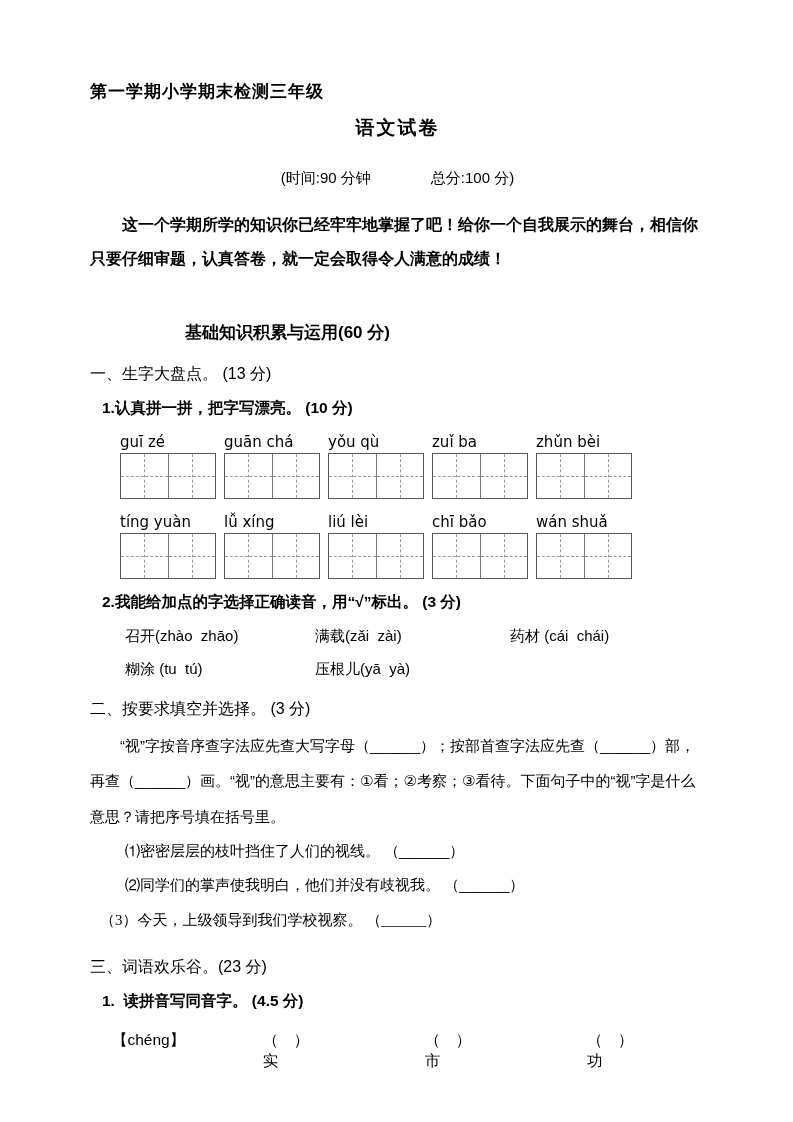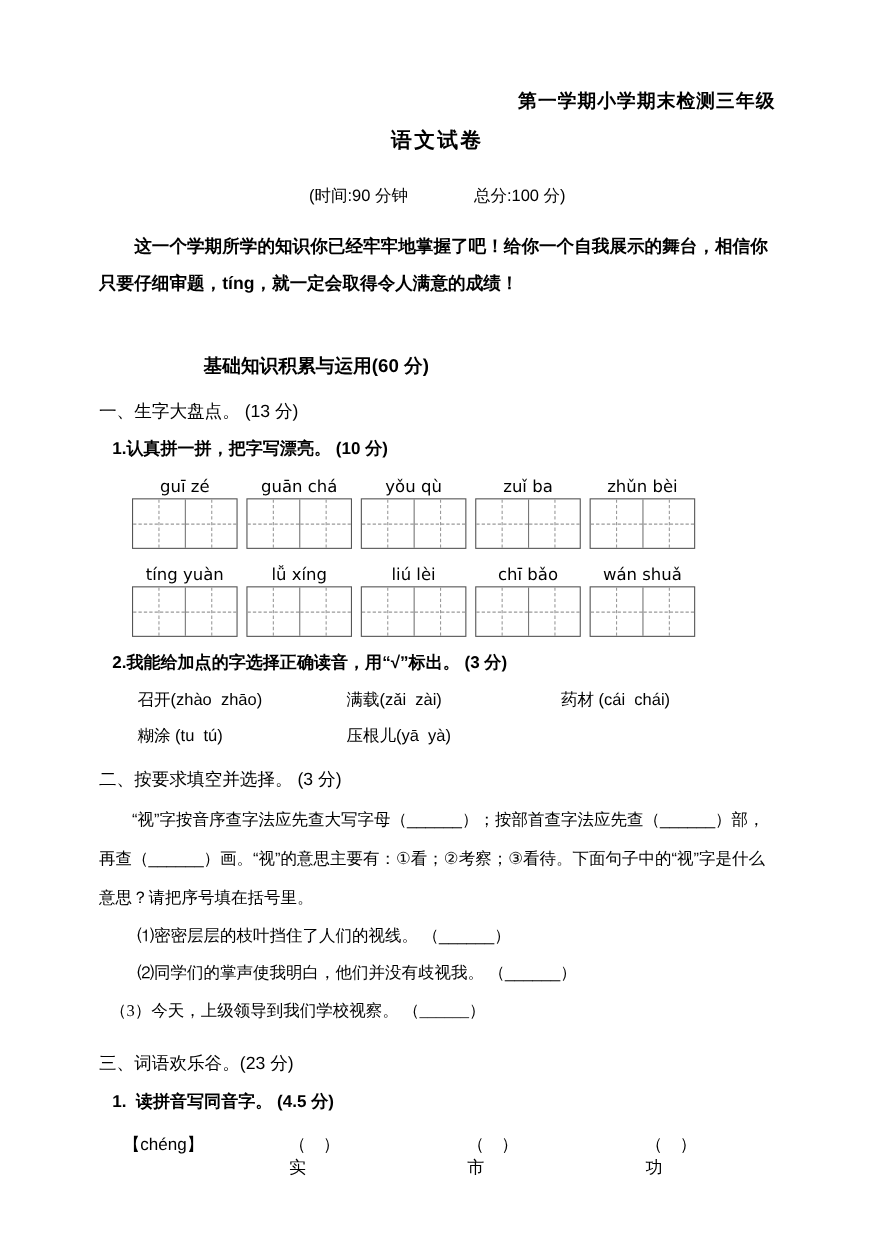"第一学期小学期末检测三年级" .title { text-align: right -> left }
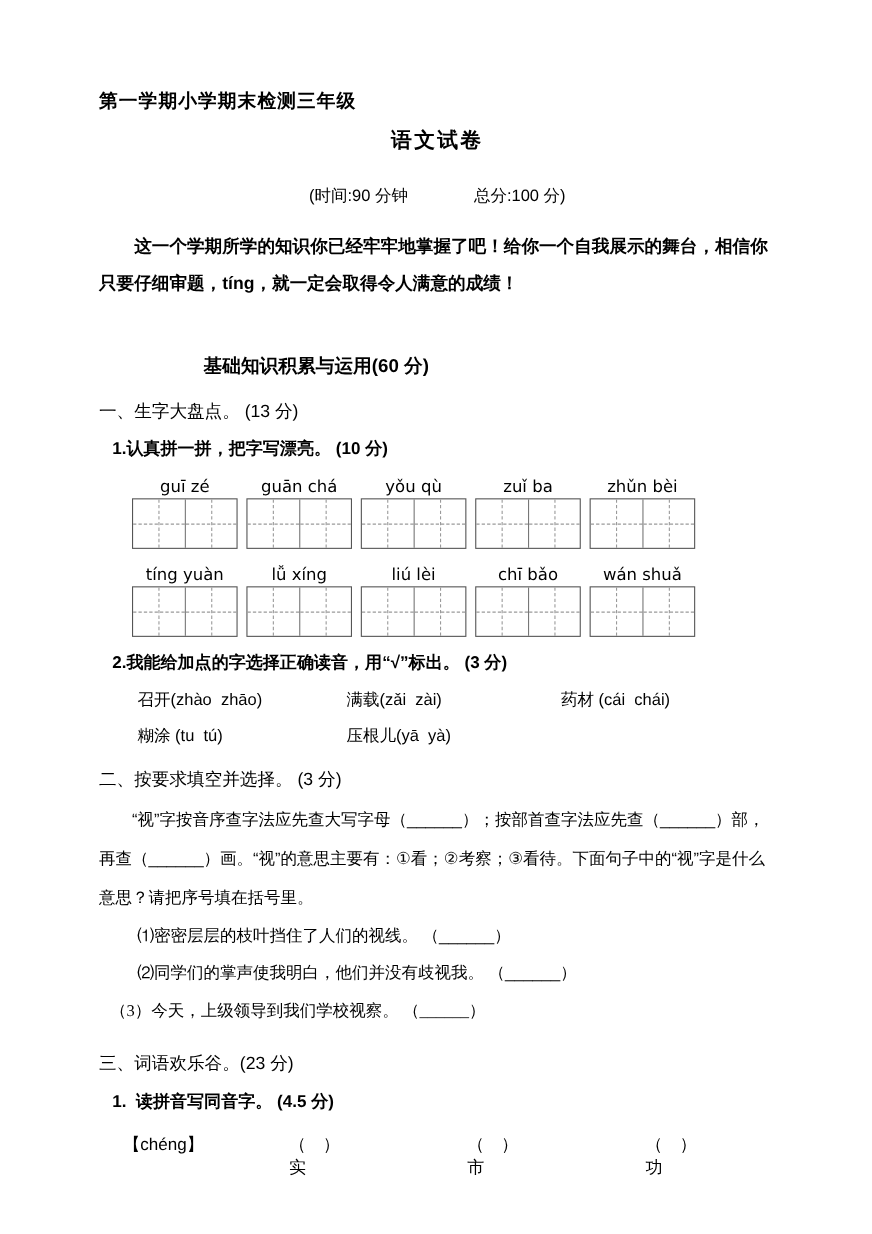"这一个学期所学的知识你已经牢牢地掌握了吧！给你一个自我展示的舞台，相信你只要仔细" p.intro { text: tíng -> 认真答卷 }
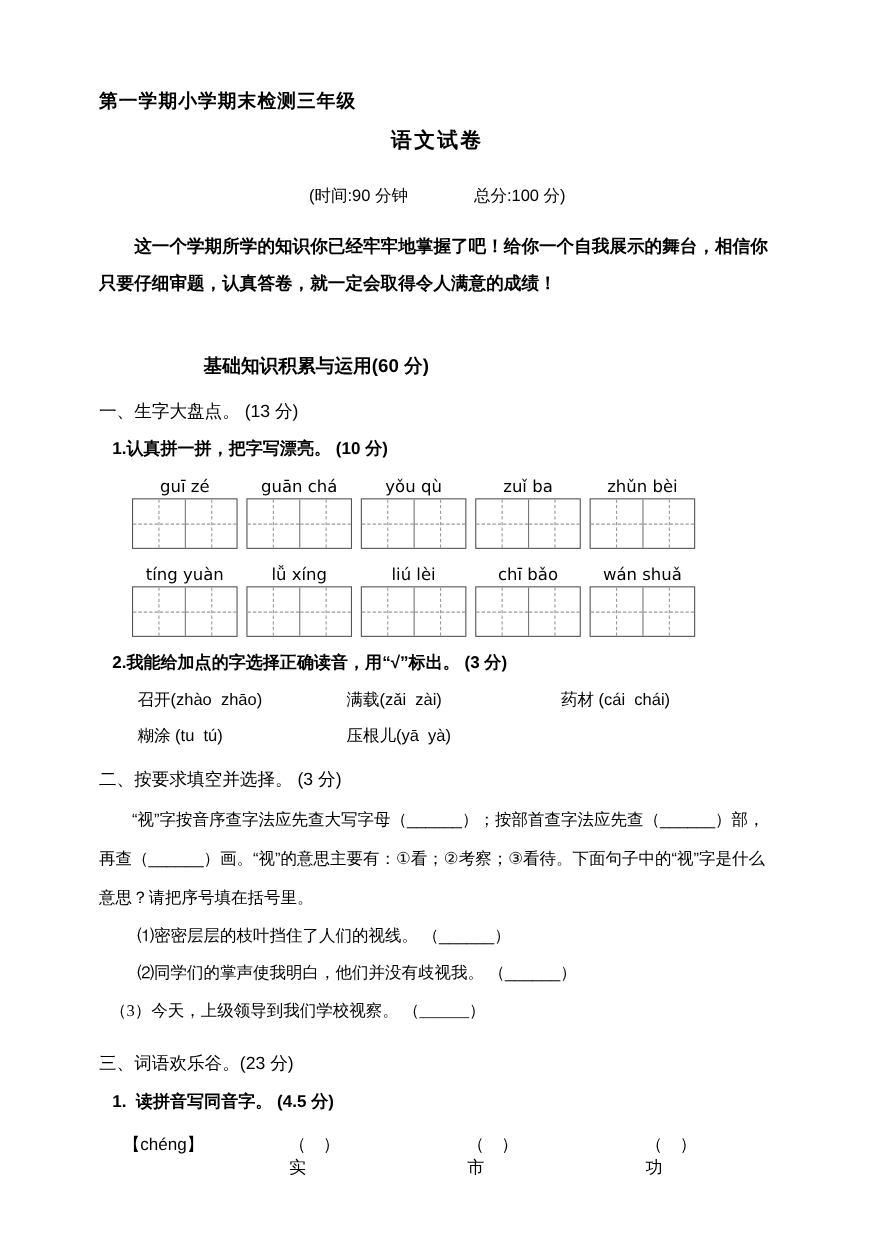"guī zé" .pinyin-slot { text-align: center -> none }
